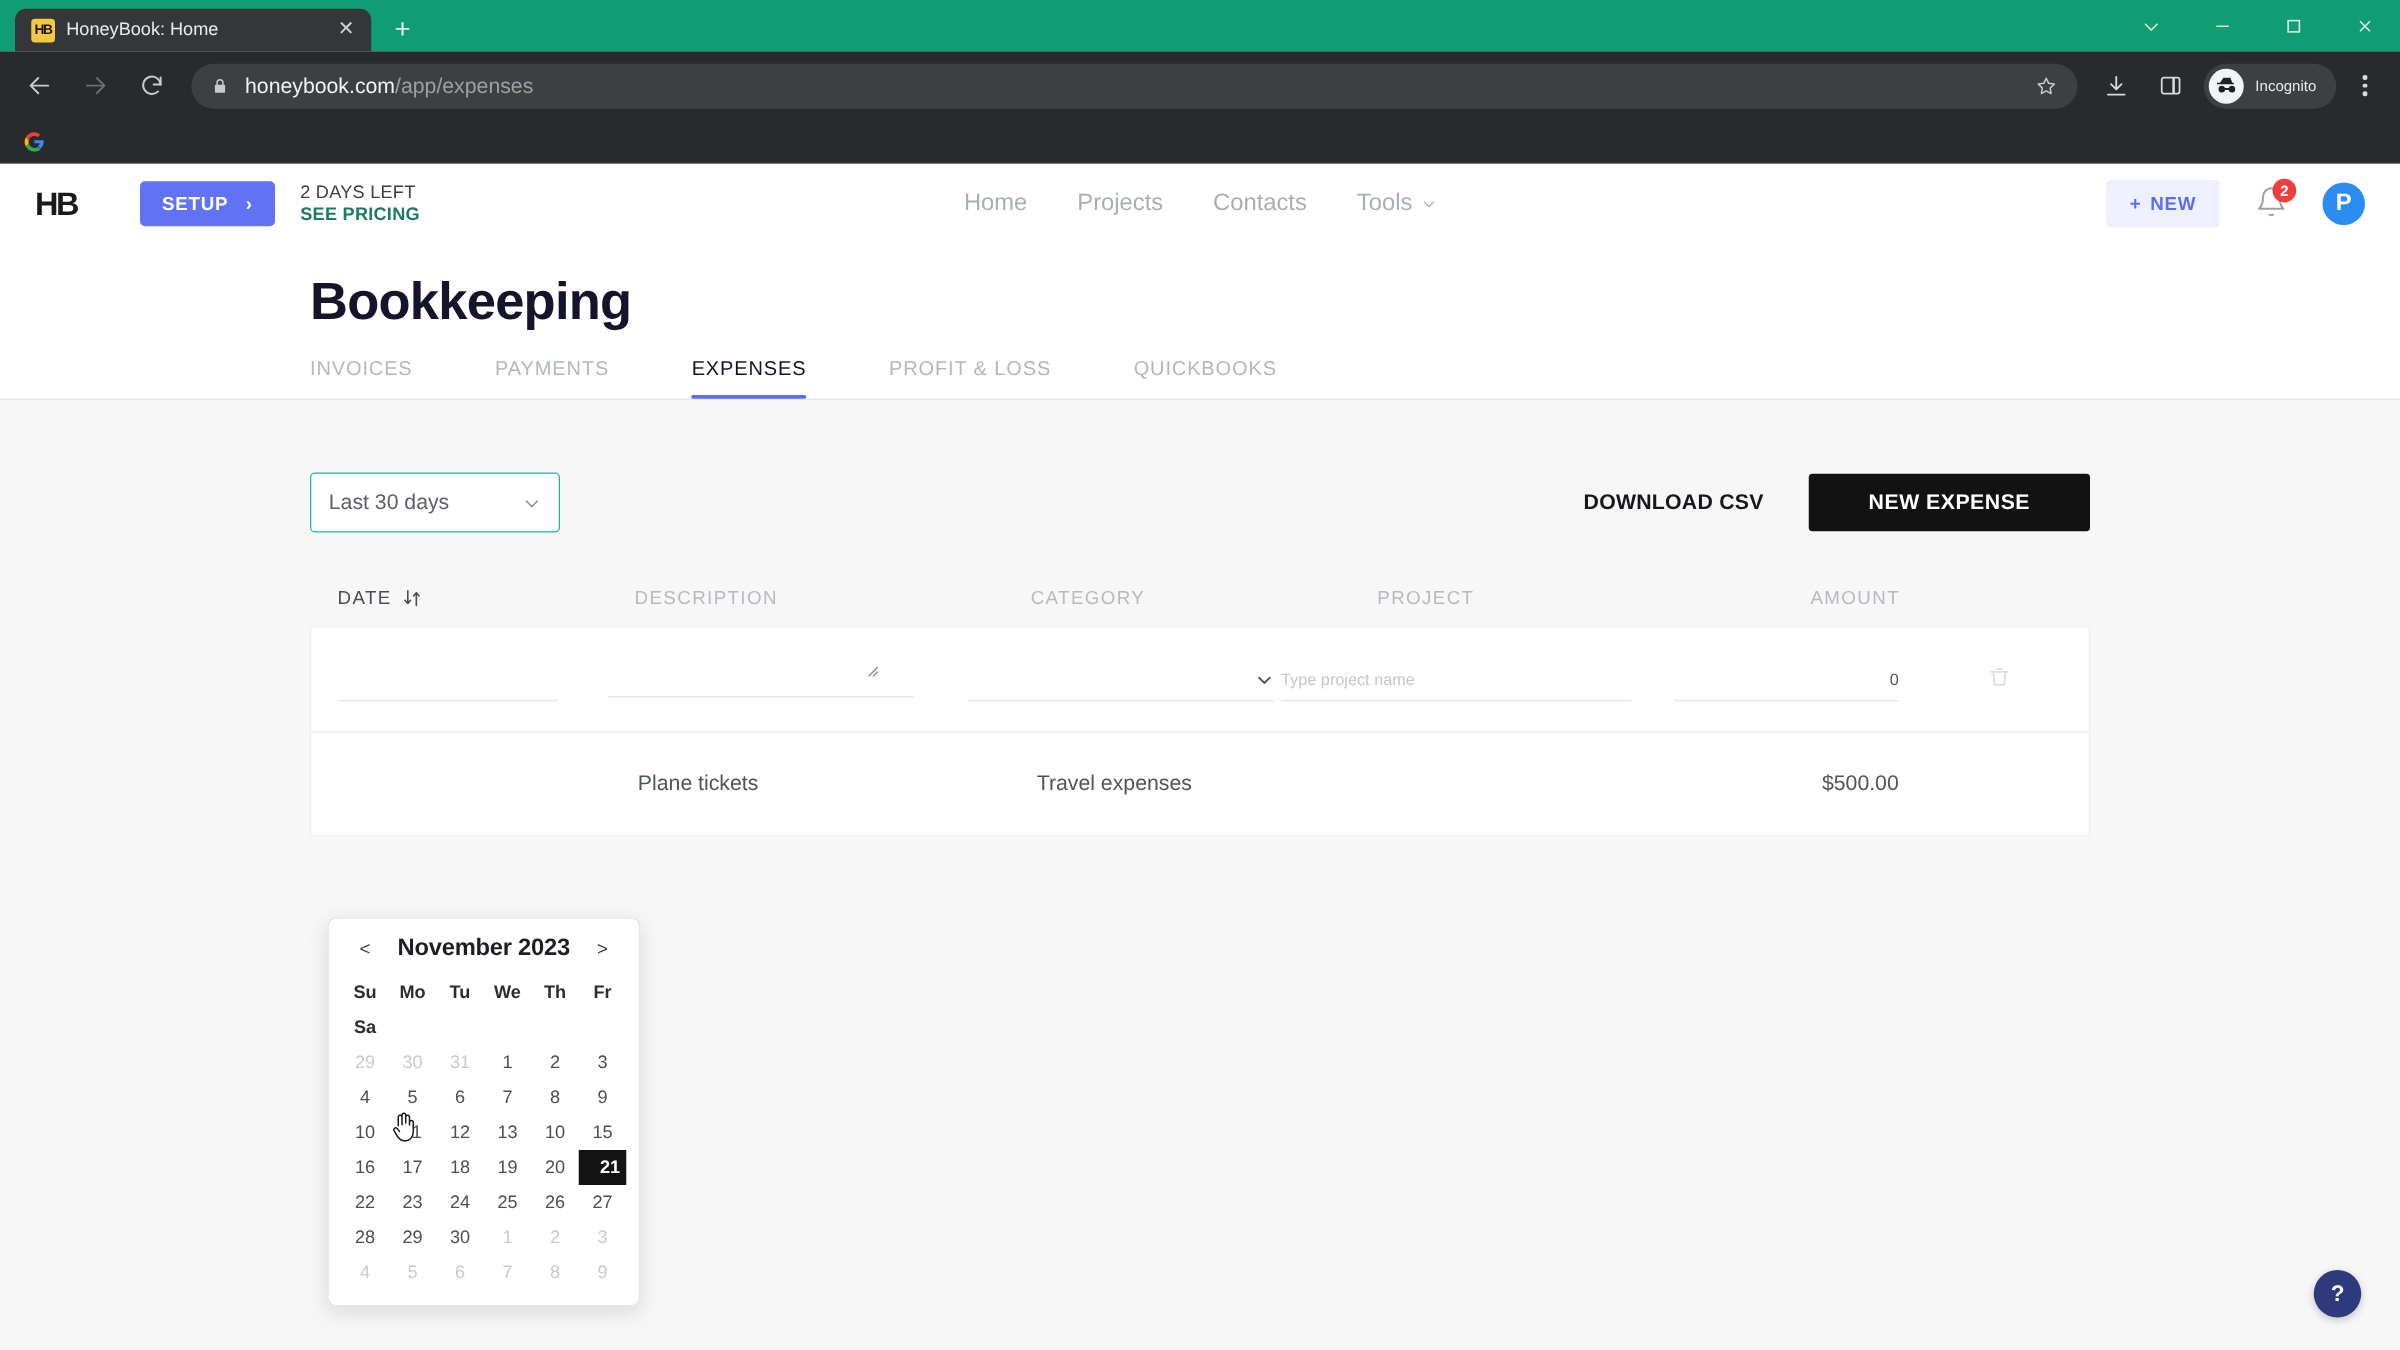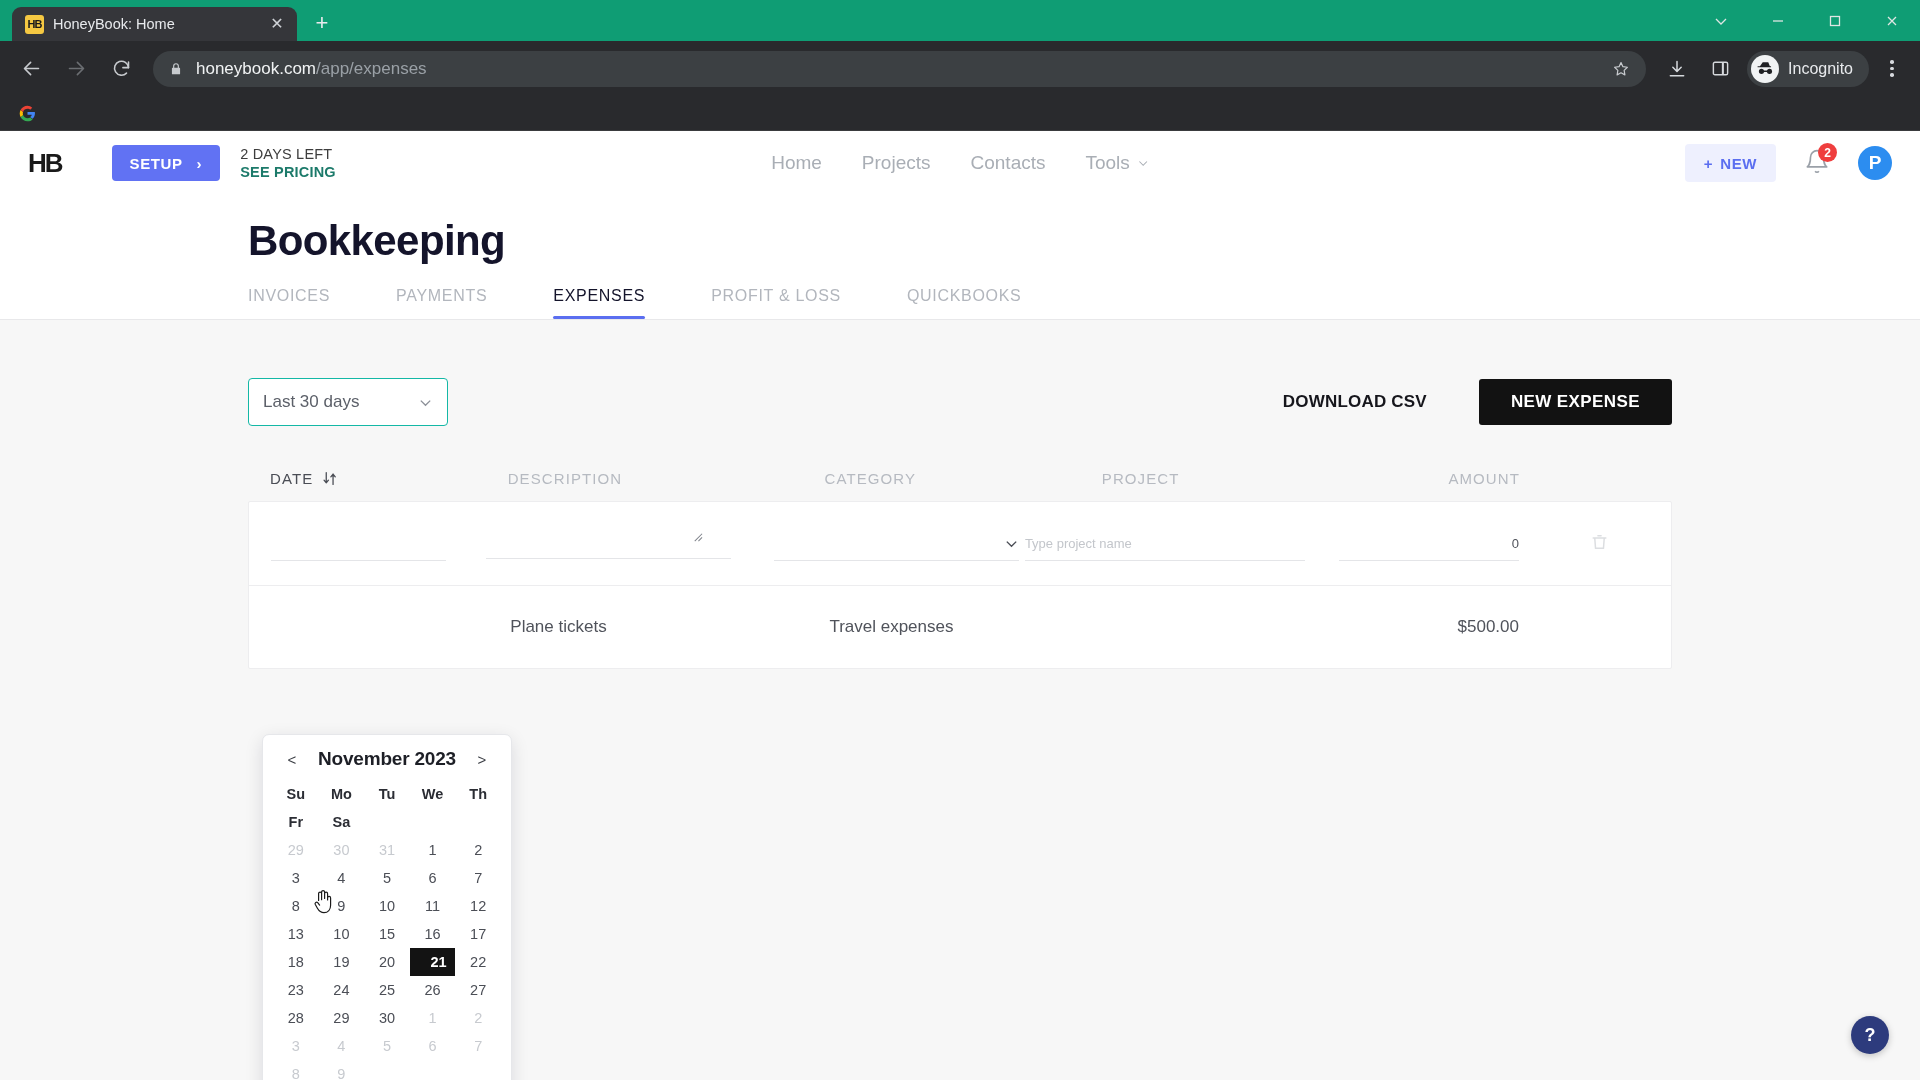"Incognito" .incog-label { font-size: 16px -> 12px }
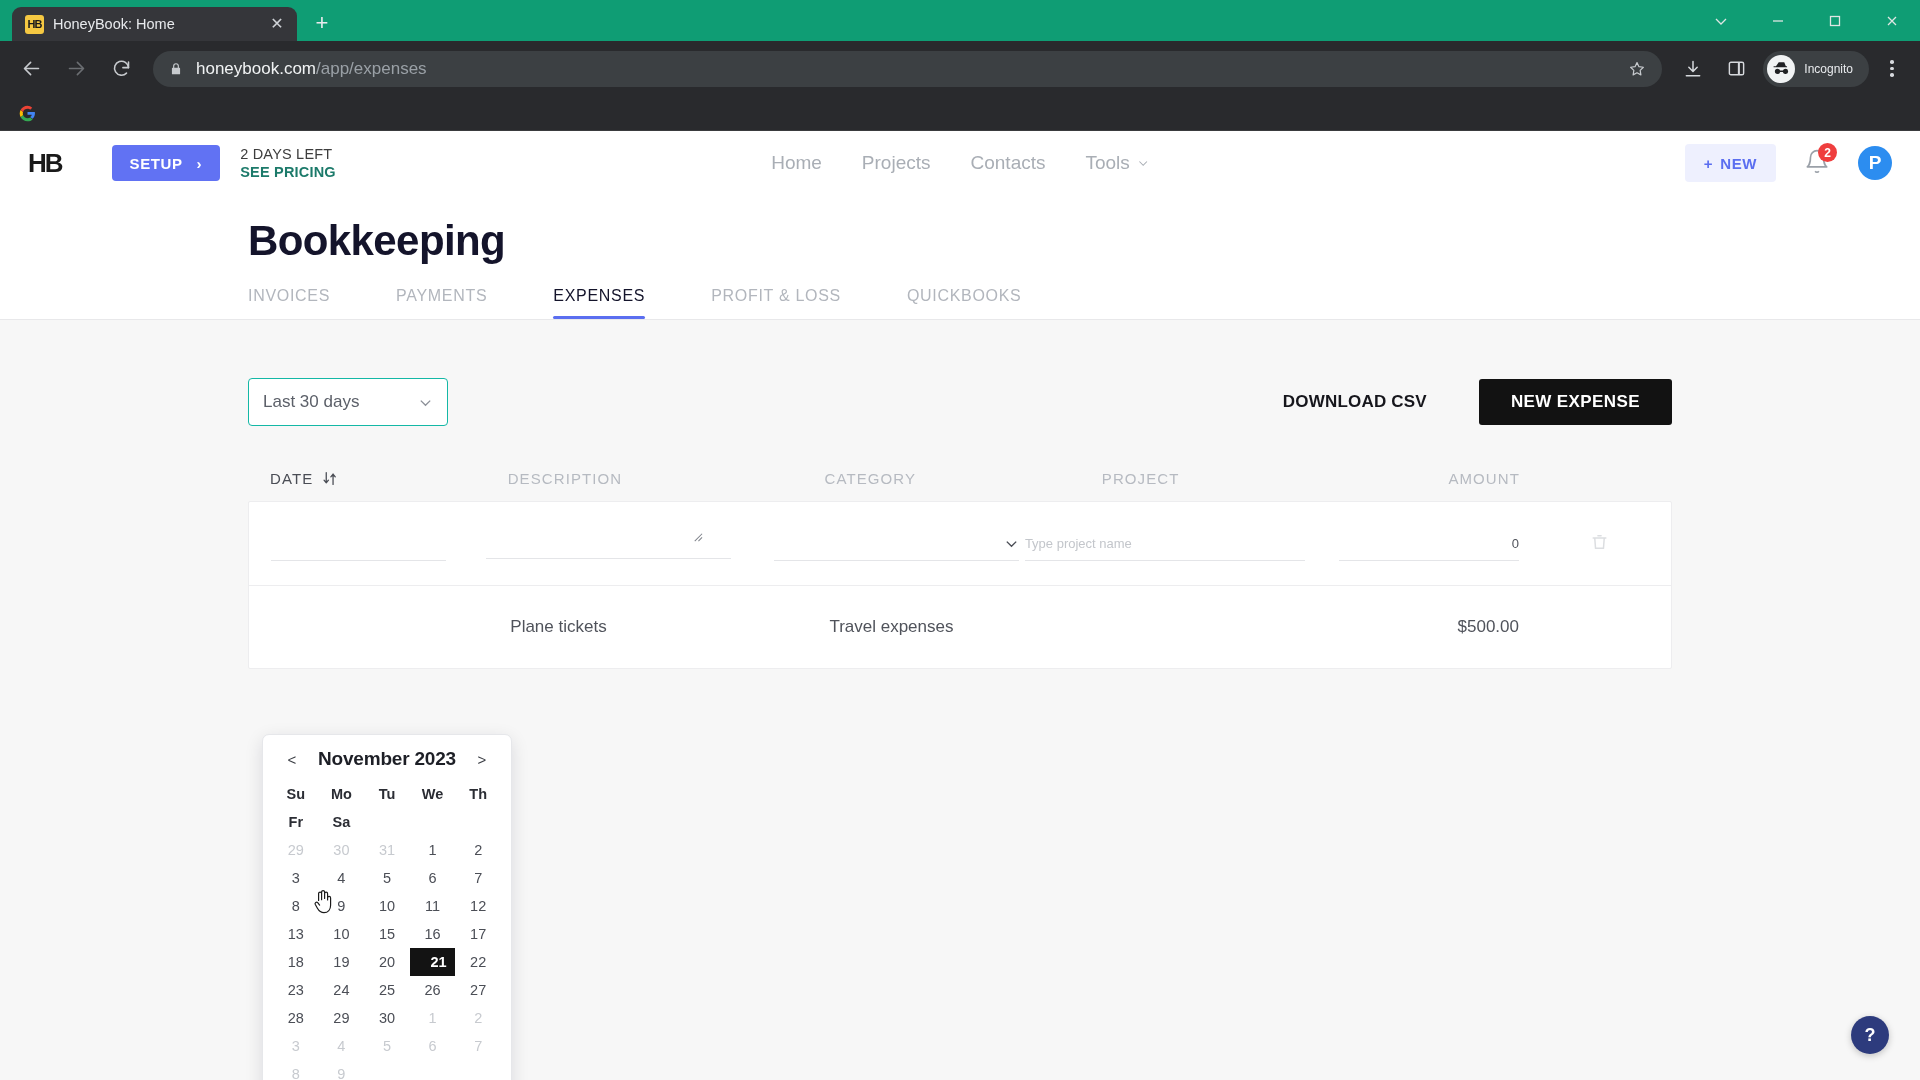"NEW EXPENSE" .new-exp { margin-left: 16px -> none; padding: 0 32px -> 0 48px }
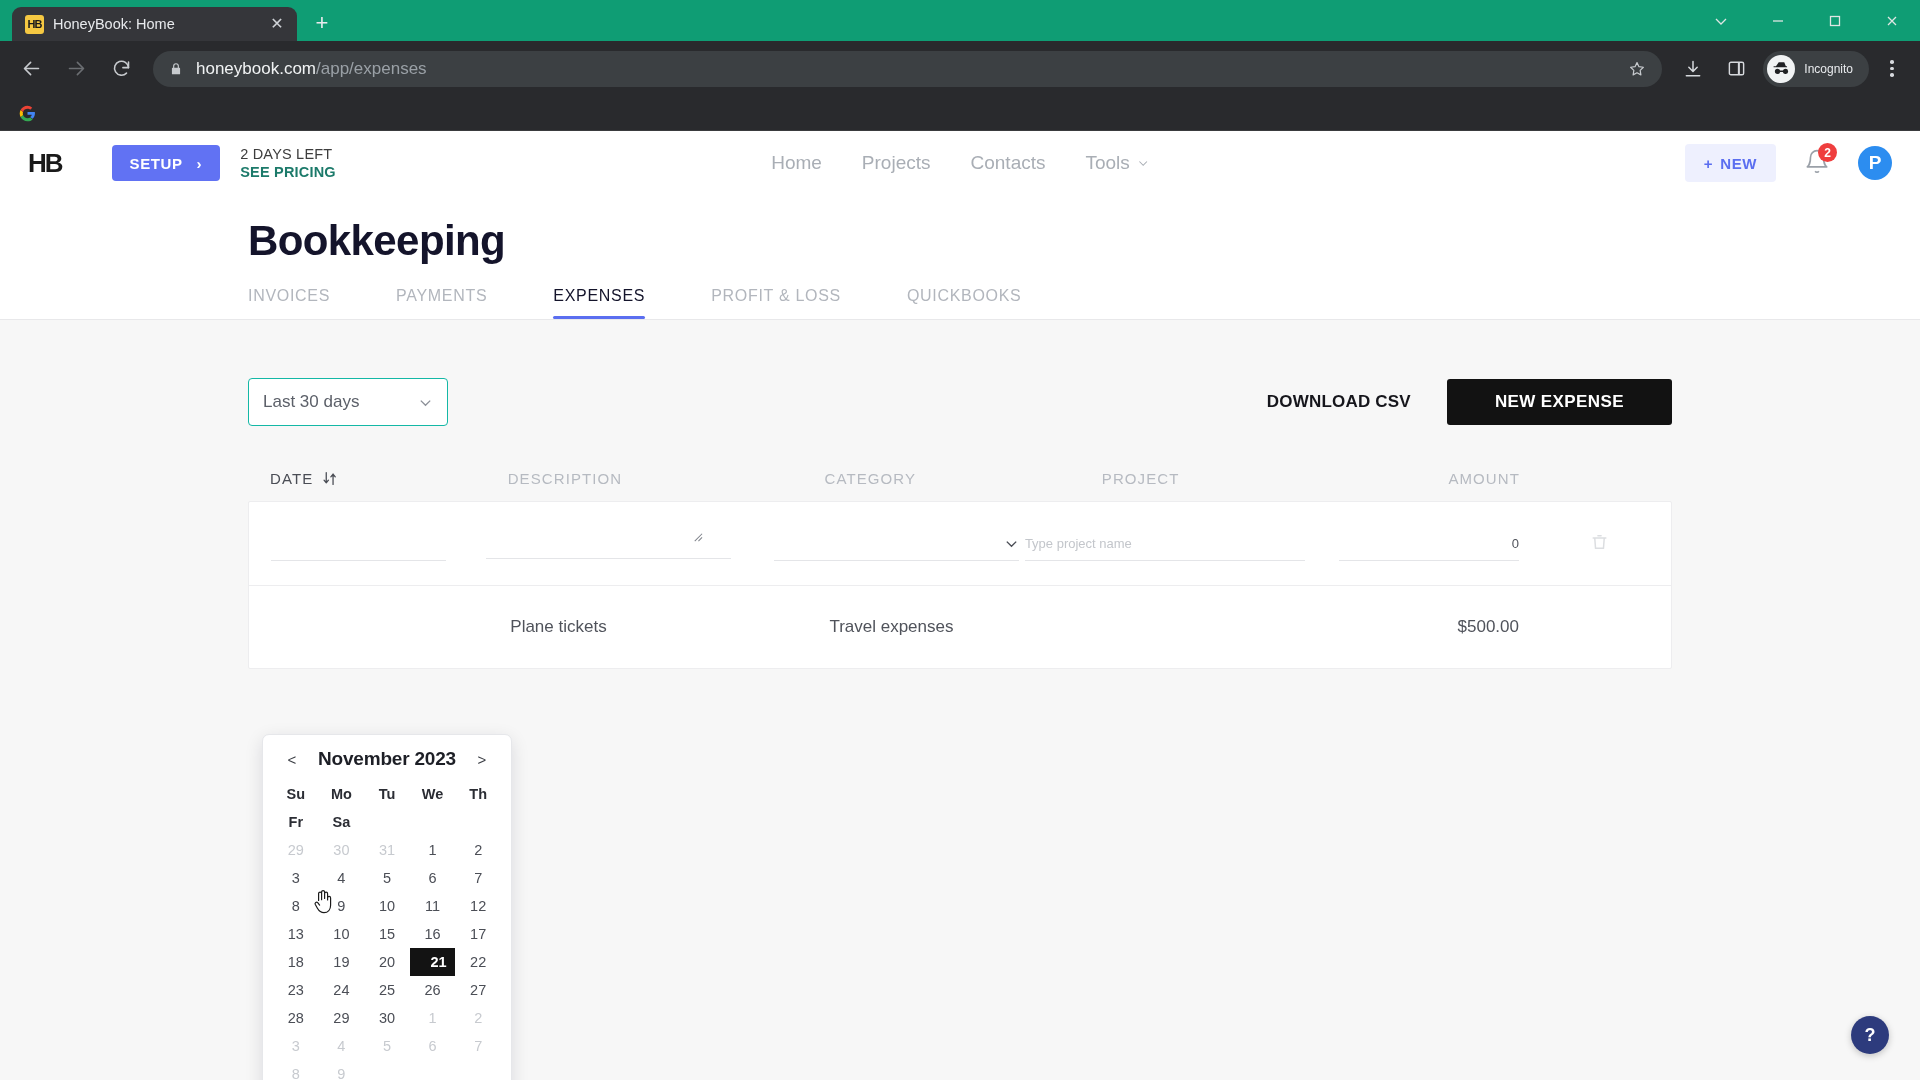"Su" .dp-grid { grid-template-columns: repeat(5, 1fr) -> repeat(6, 1fr) }
